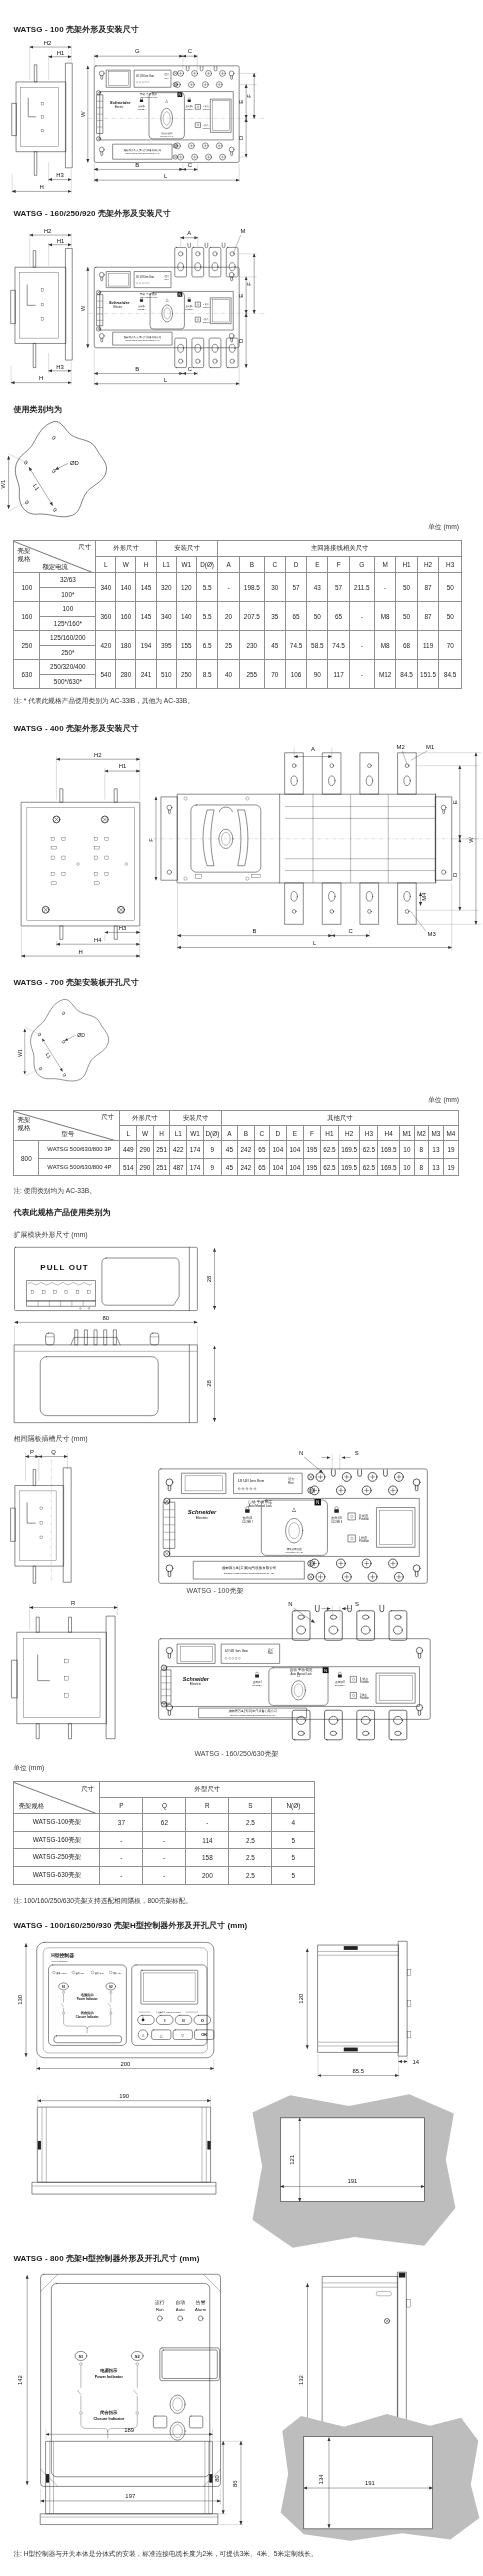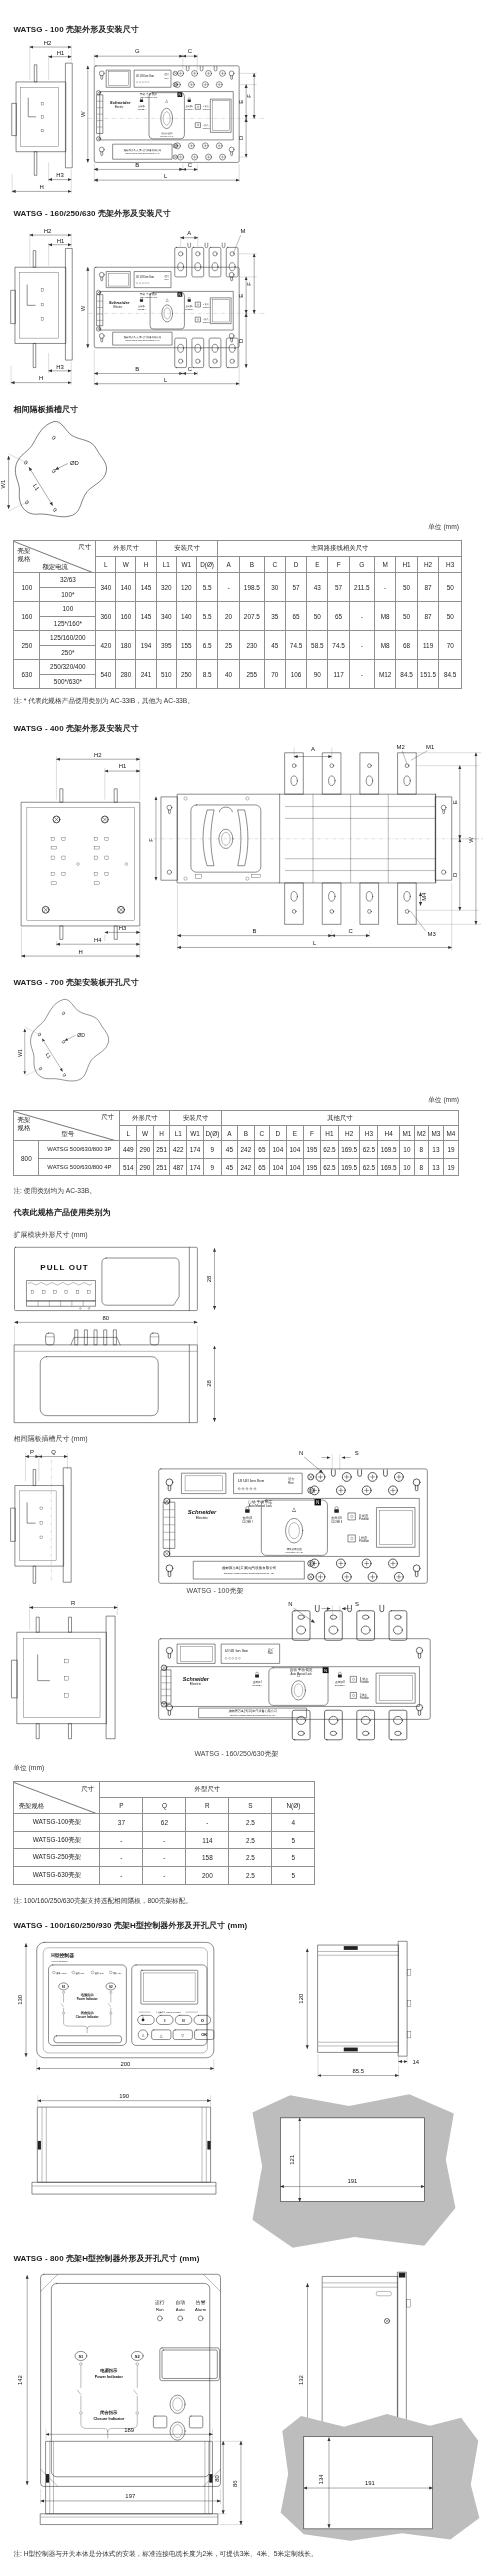"WATSG - 160/250/630 壳架外形及安装尺寸" div.abs { text: 160/250/630 -> 160/250/920 }
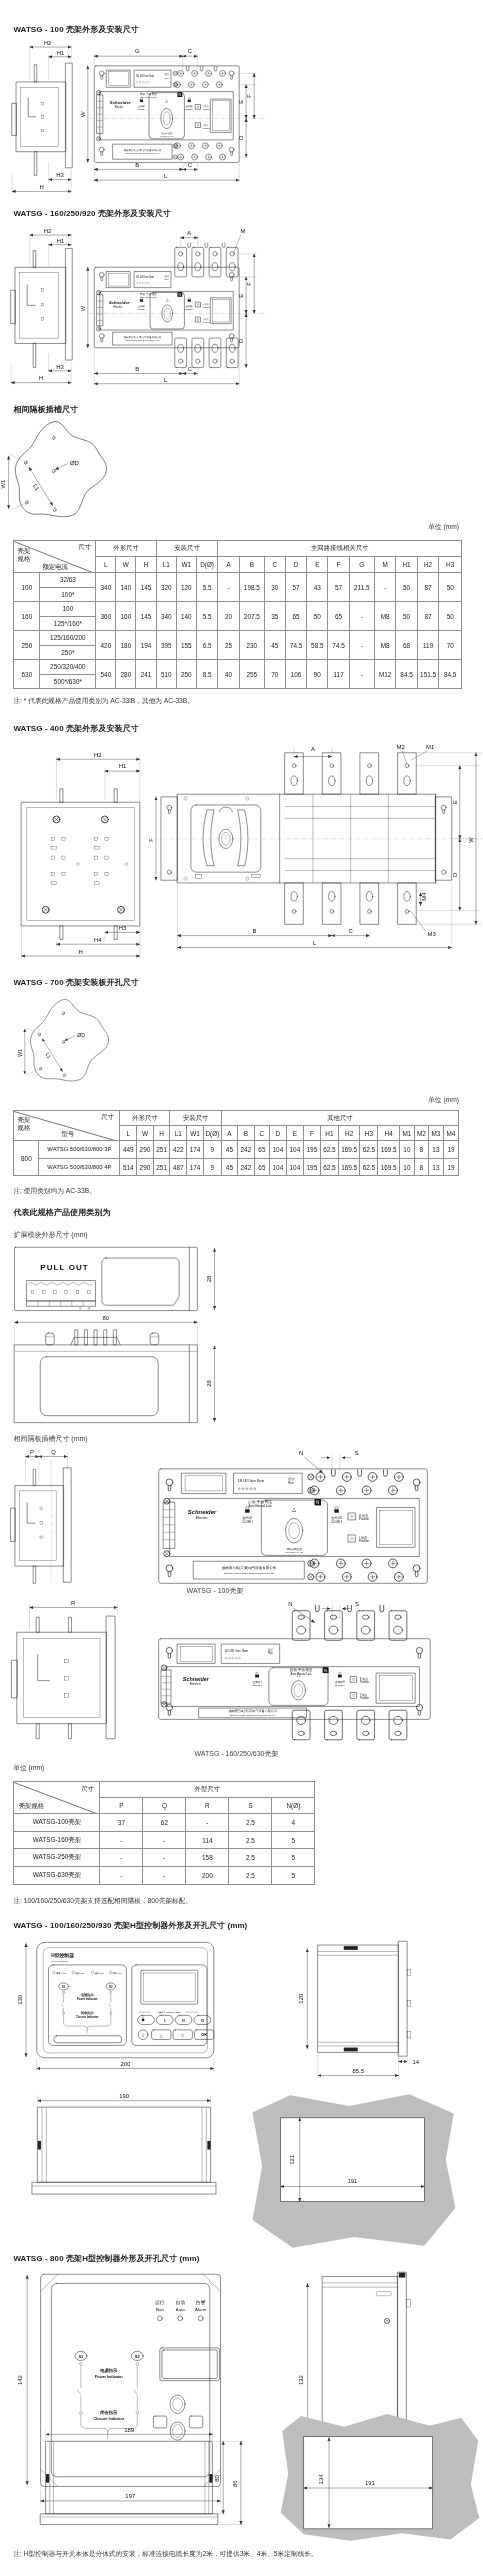"相间隔板插槽尺寸" div.abs { text: 相间隔板插槽尺寸 -> 使用类别均为 }
